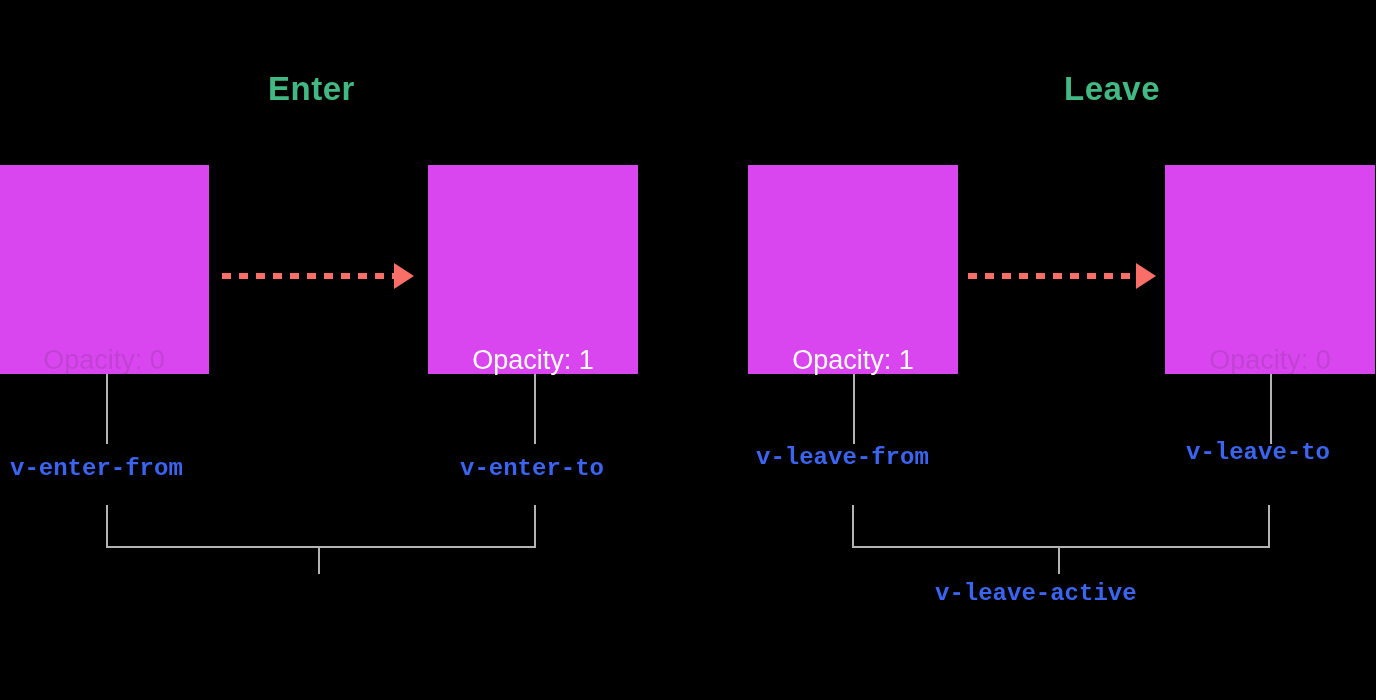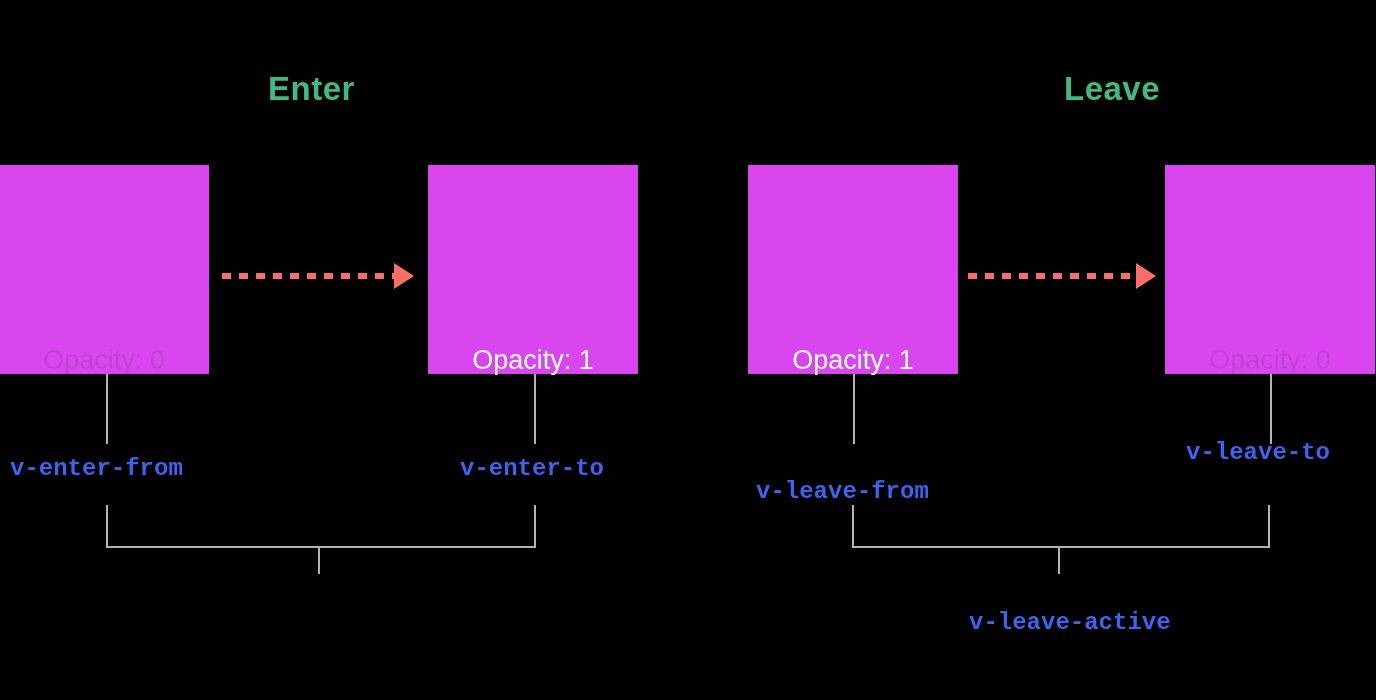"v-leave-from" #label-leave-from { top: 480px -> 446px }
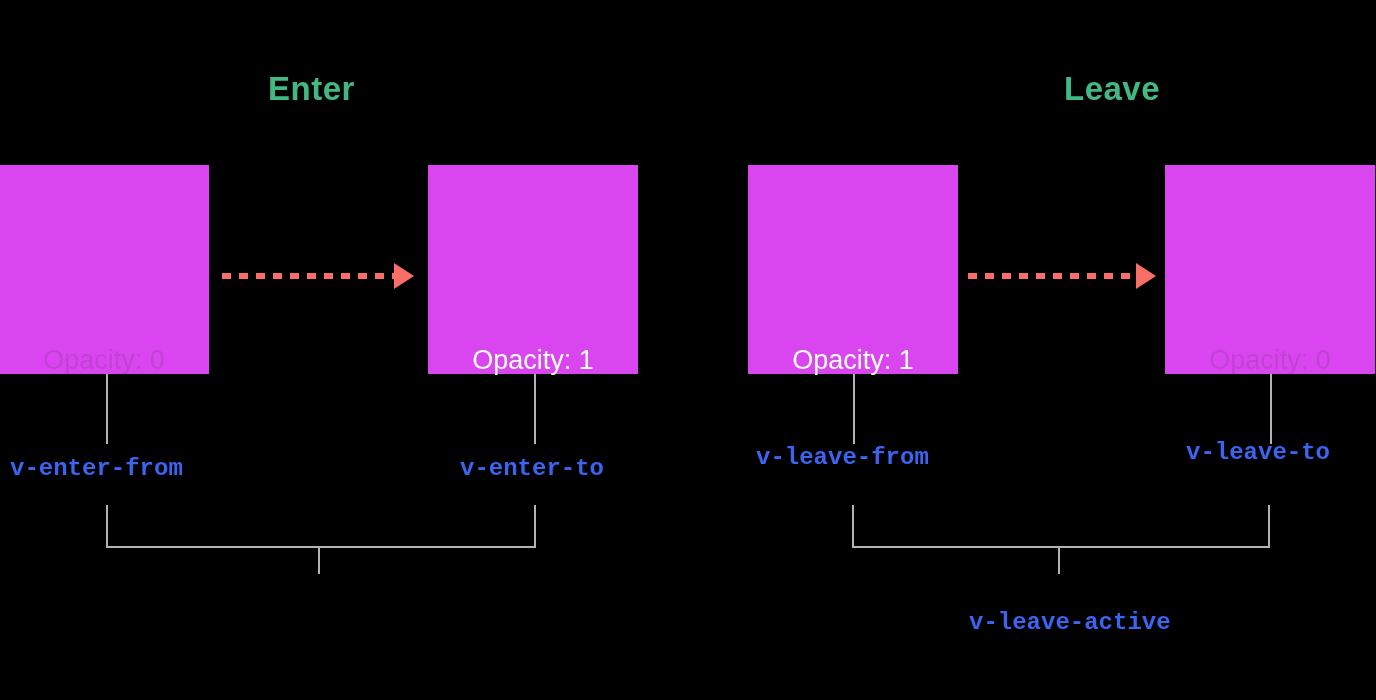"v-leave-active" #label-leave-active { left: 969px -> 935px; margin-top: 29px -> none }
